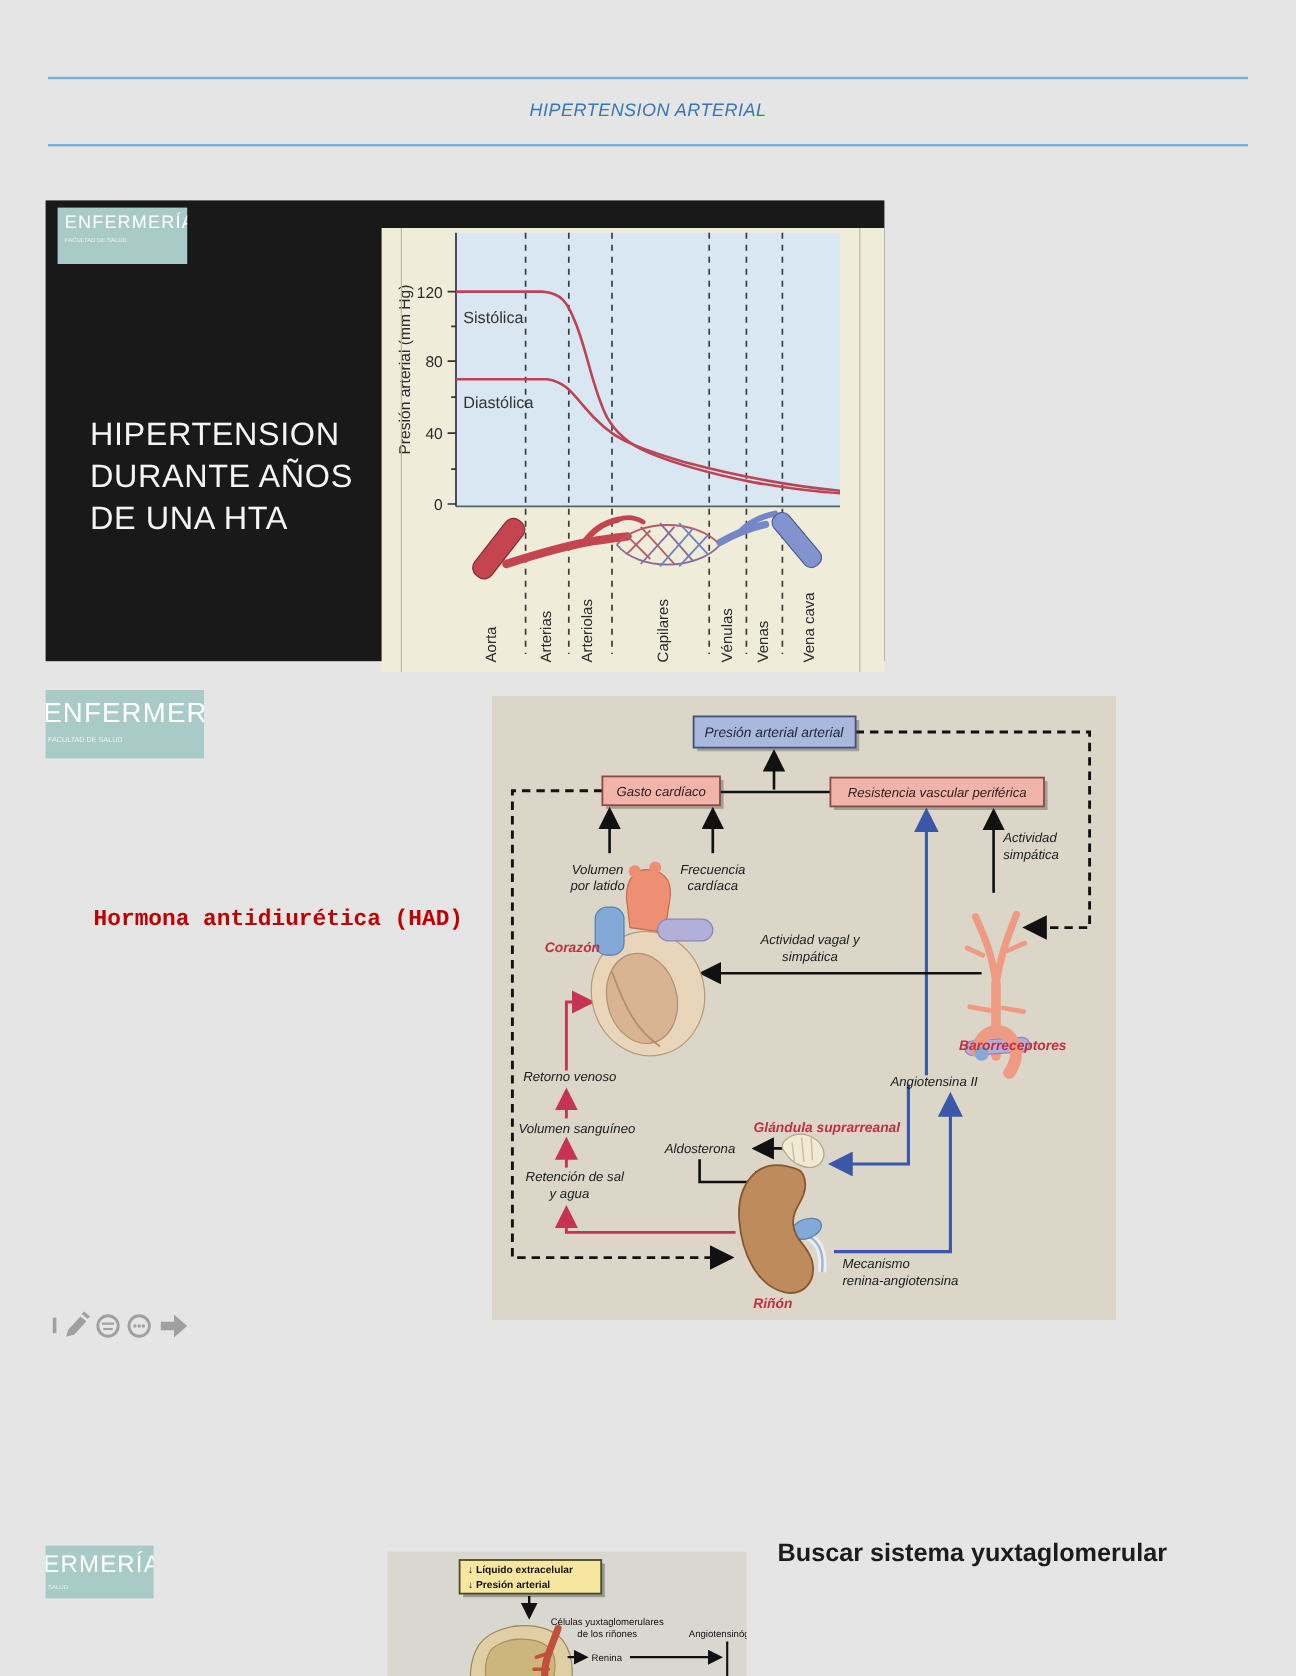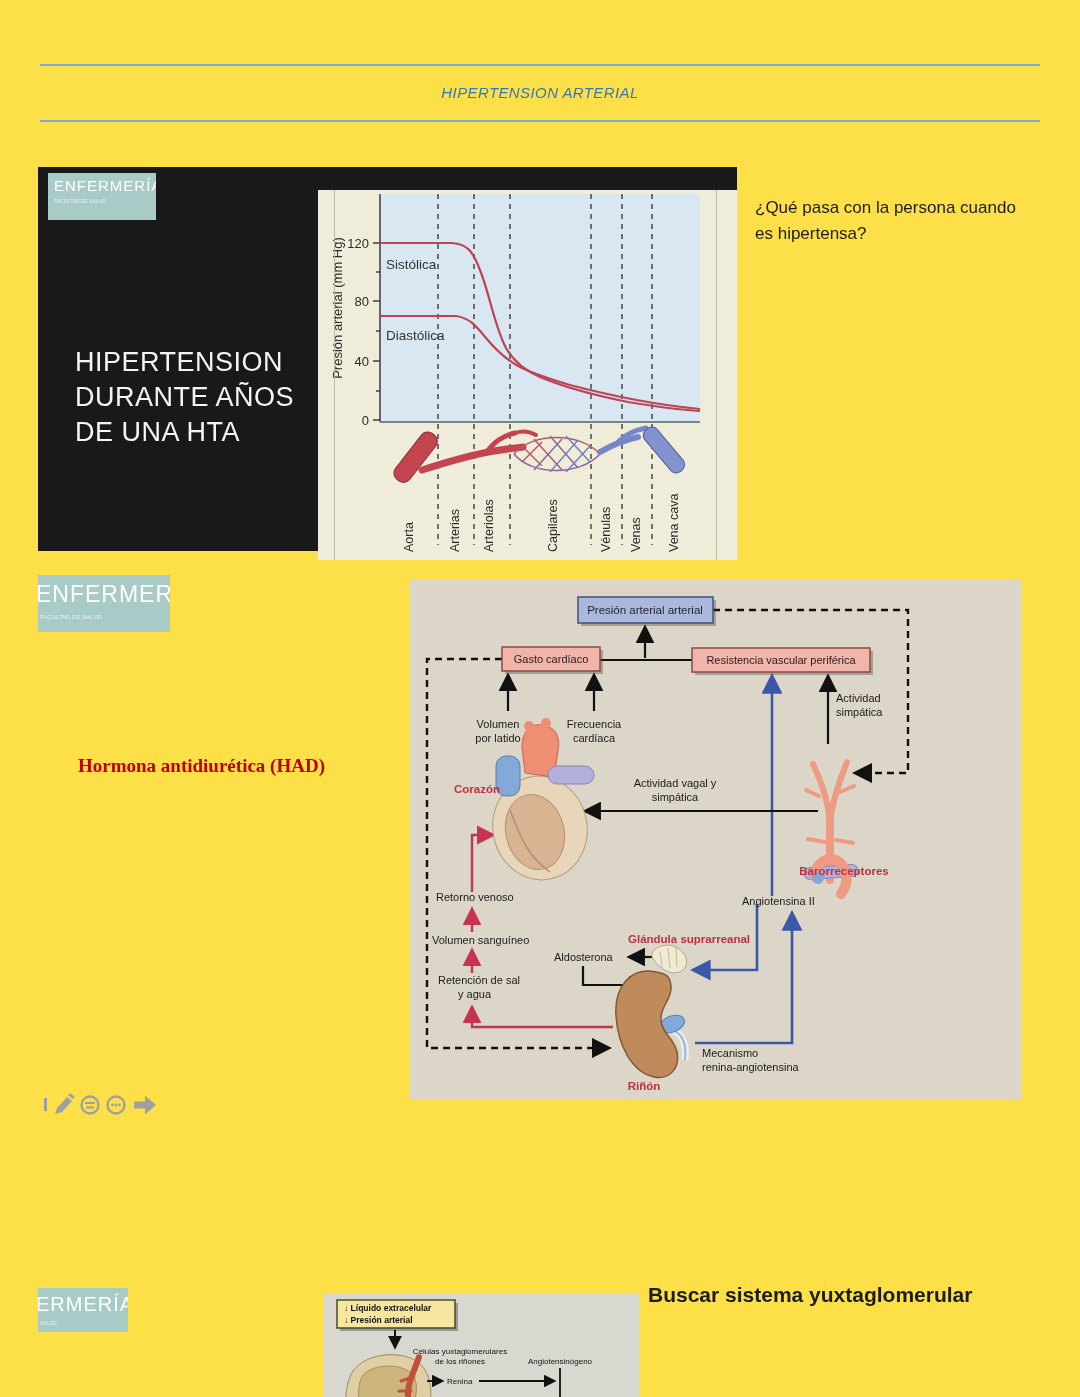"HIPERTENSION ARTERIAL" .page { background: #fde047 -> #e5e5e5 }
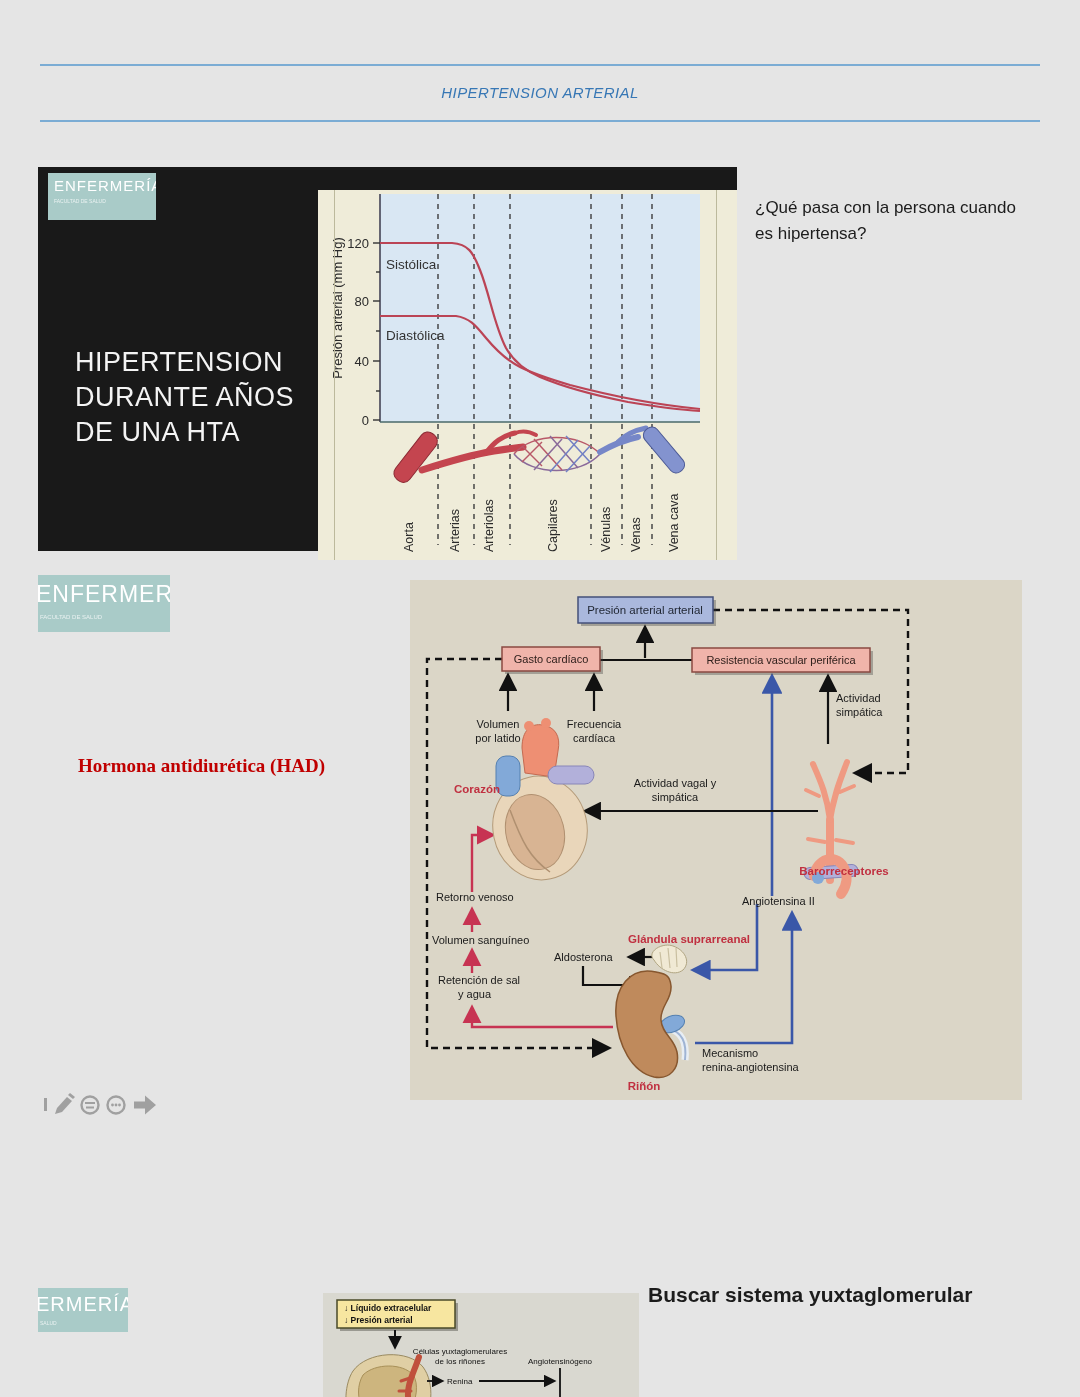"¿Qué pasa con la persona" p { html: <p>¿Qué pasa con la persona cuando es hipertensa?</p> -> none }
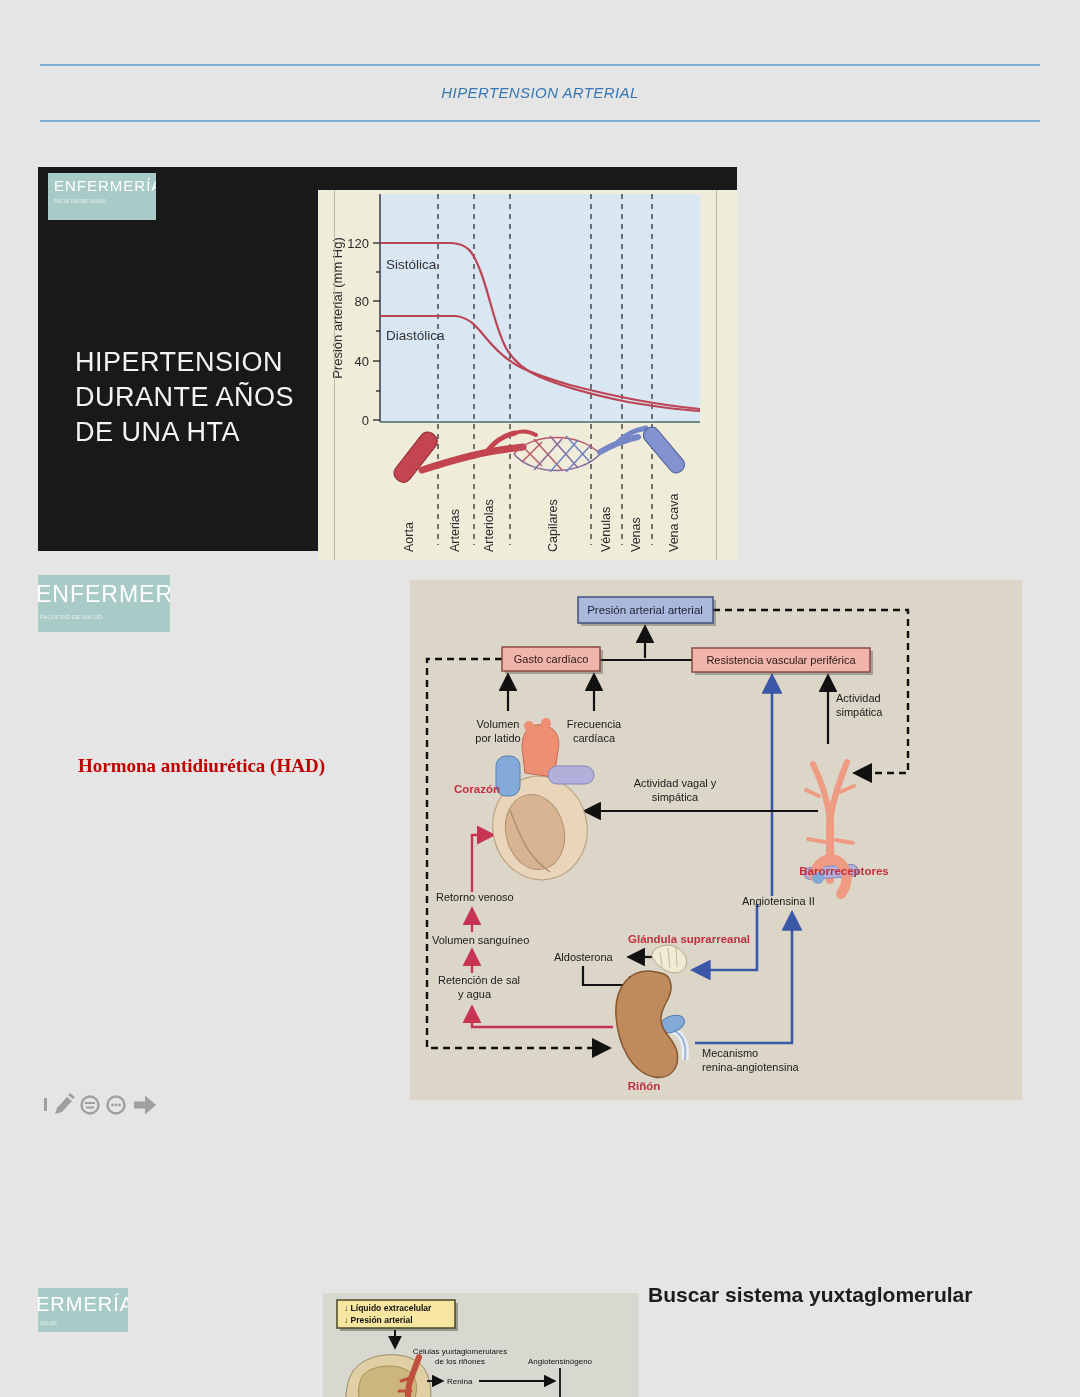"Presión arterial arterial" .diagram2 { font-style: none -> italic; width: 612px -> 520px }
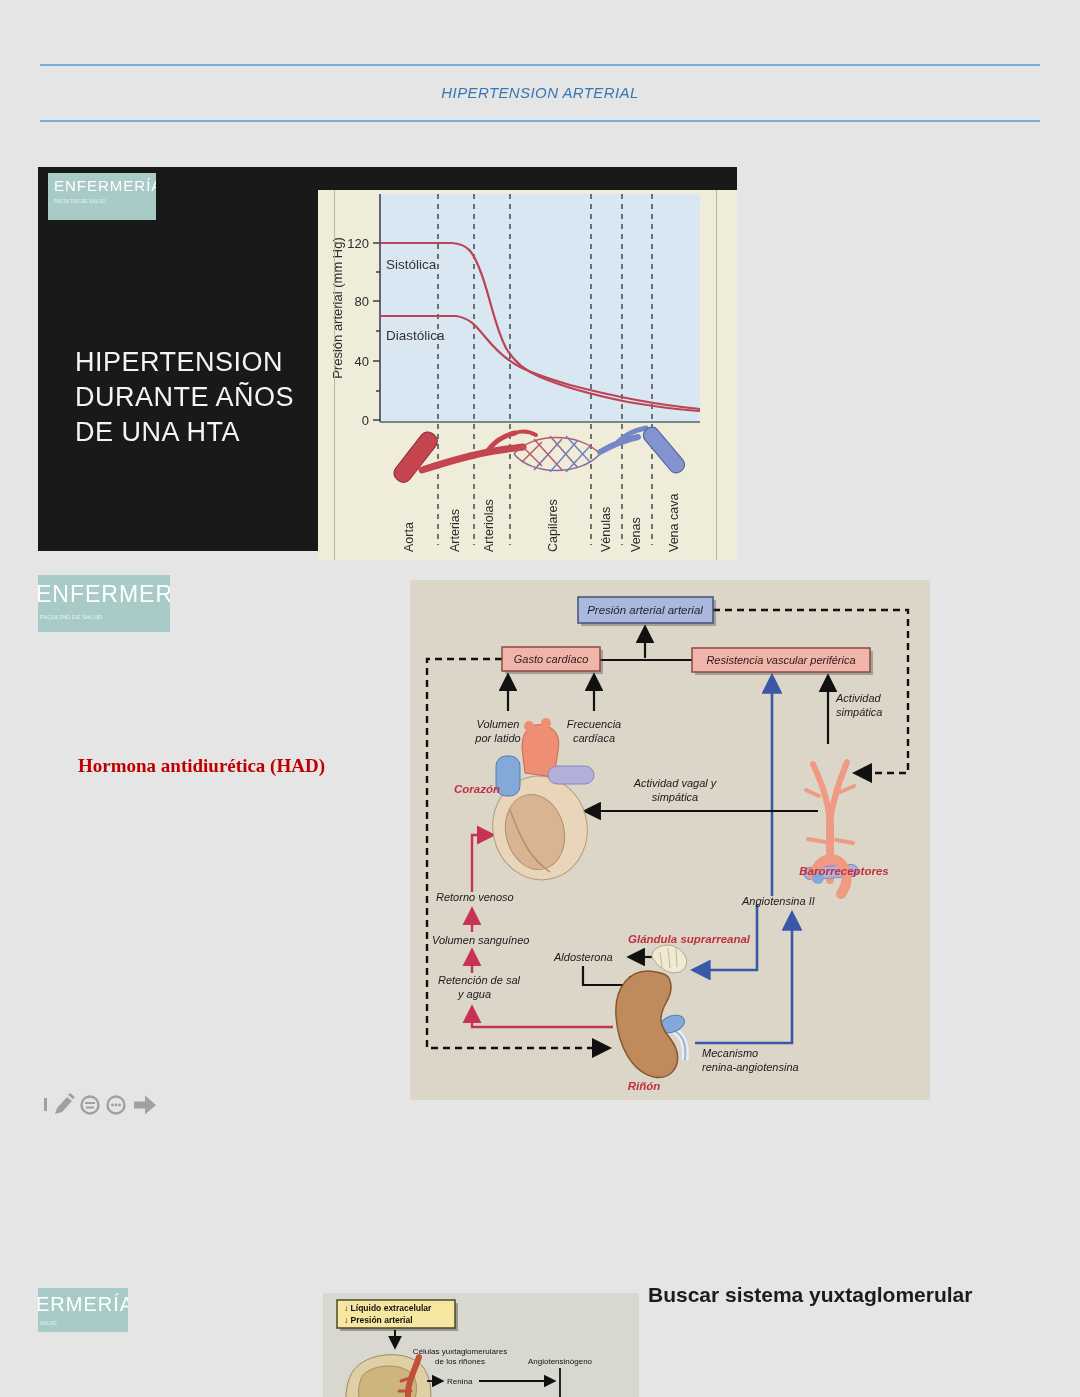"Hormona antidiurética (HAD)" .red-heading { font-family: Liberation Serif, serif -> Liberation Mono, monospace }
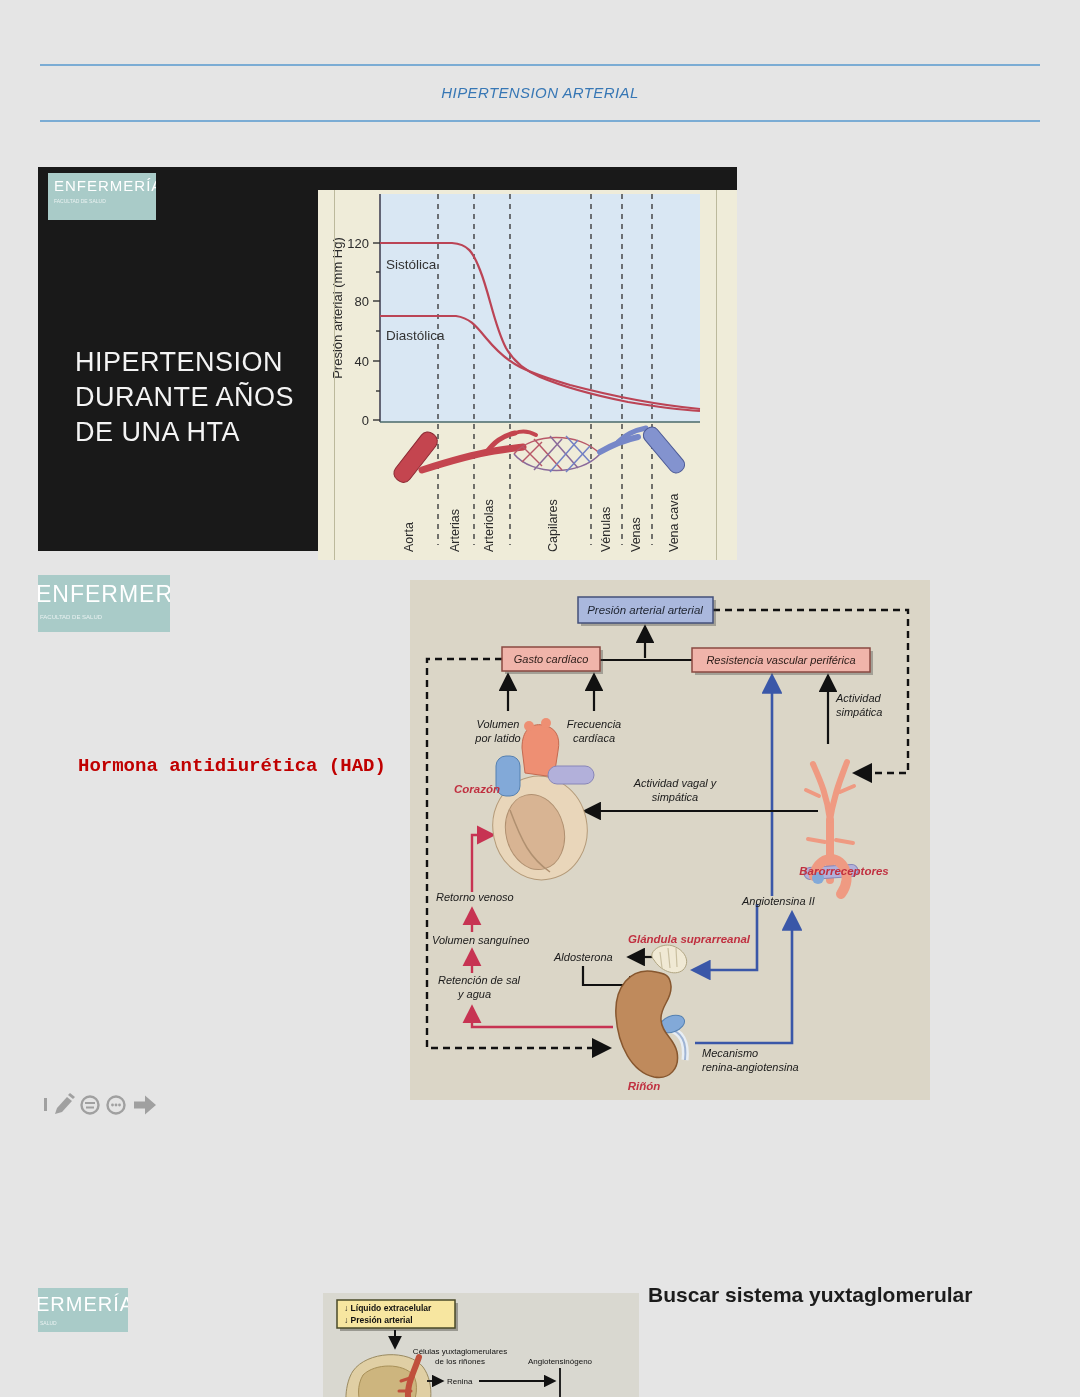"↓ Líquido extracelular" .diagram3 { padding-left: none -> 46px; width: 316px -> 253px }
